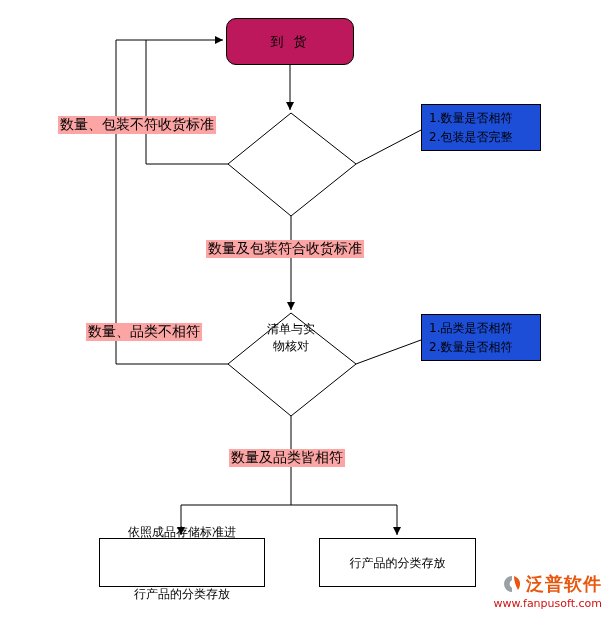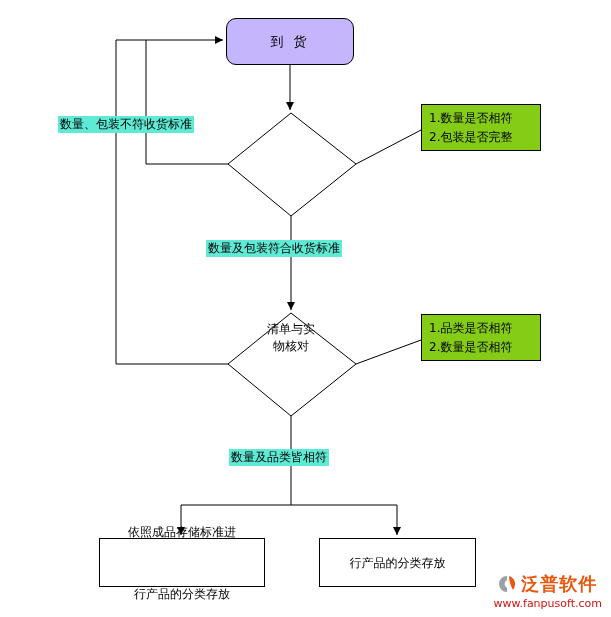"到 货" .node { background: #c4b5fd -> #be185d }
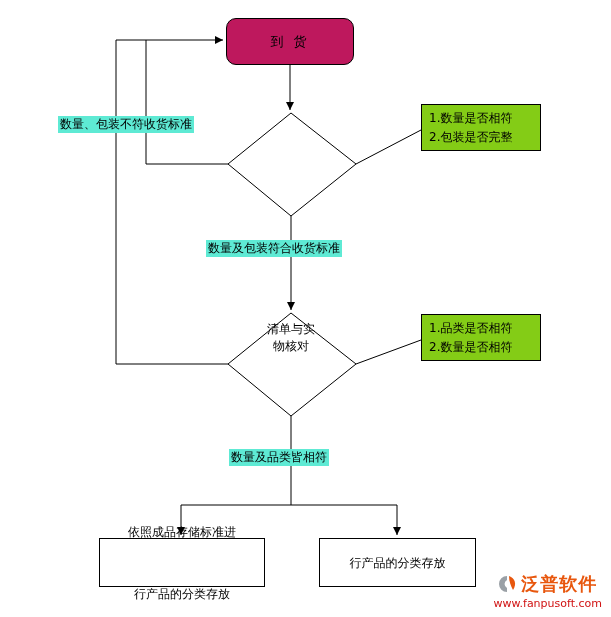"数量、包装不符收货标准" .flabel { background: #5eead4 -> #fca5a5; font-size: 12px -> 14px }
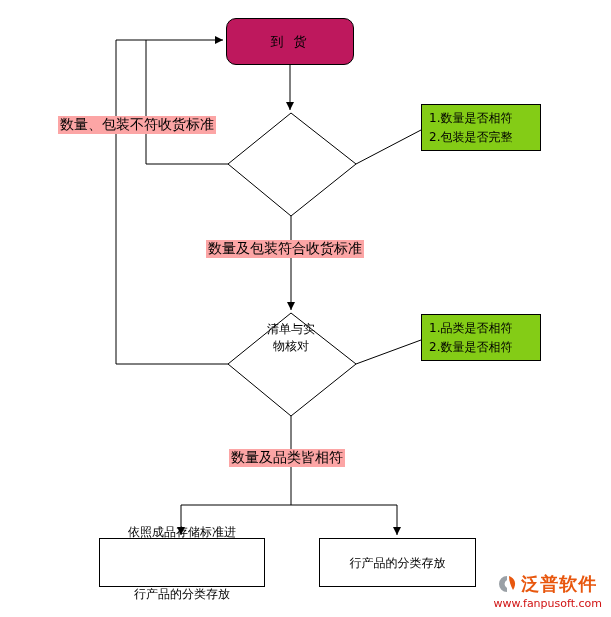"1.数量是否相符" .criteria { background: #84cc16 -> #1d4ed8 }
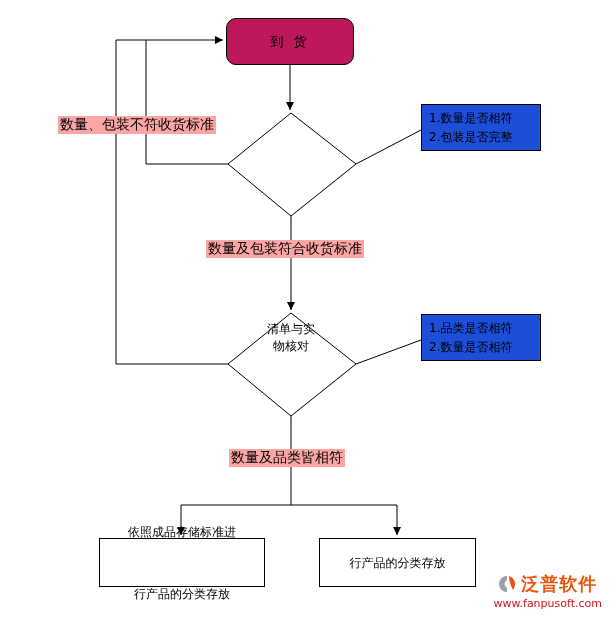"数量、品类不相符" div.flabel { html: none -> <div>数量、品类不相符</div> }
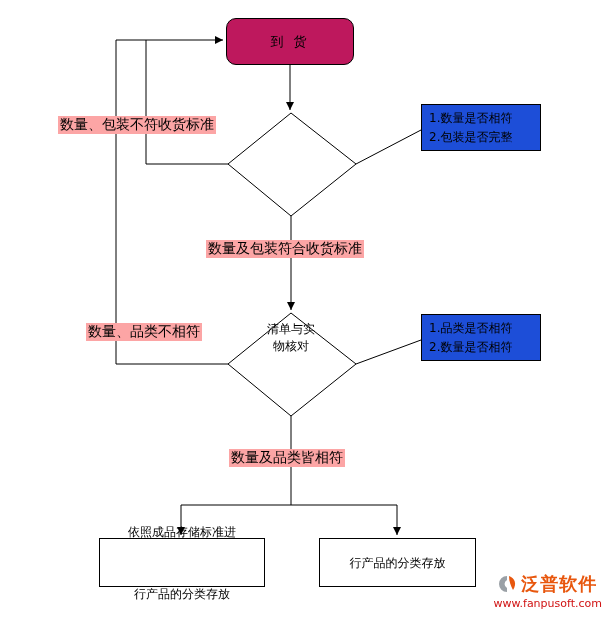"泛普软件" .brand-row { justify-content: center -> flex-end }
